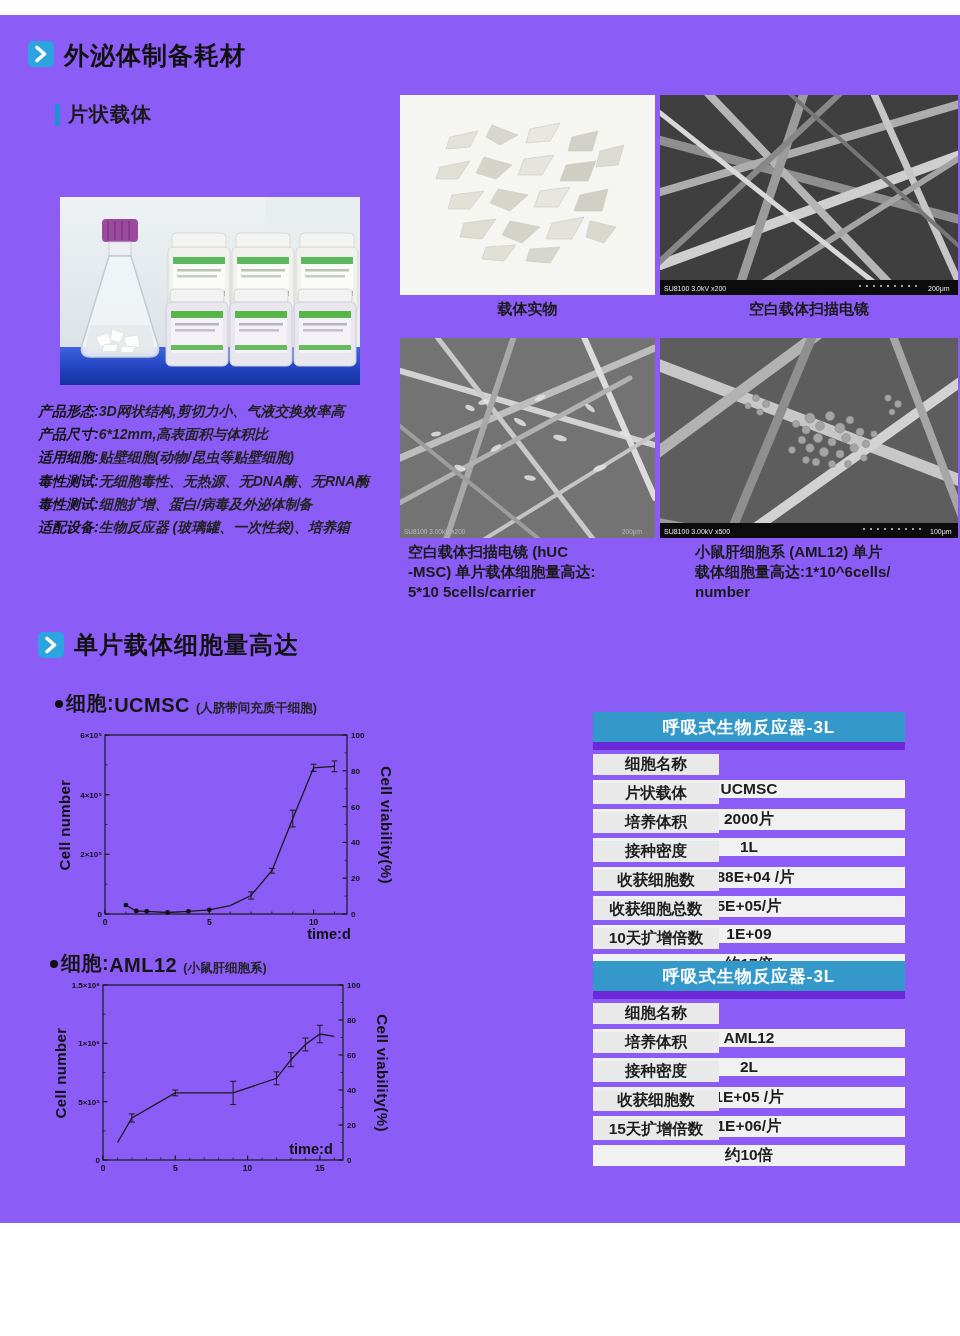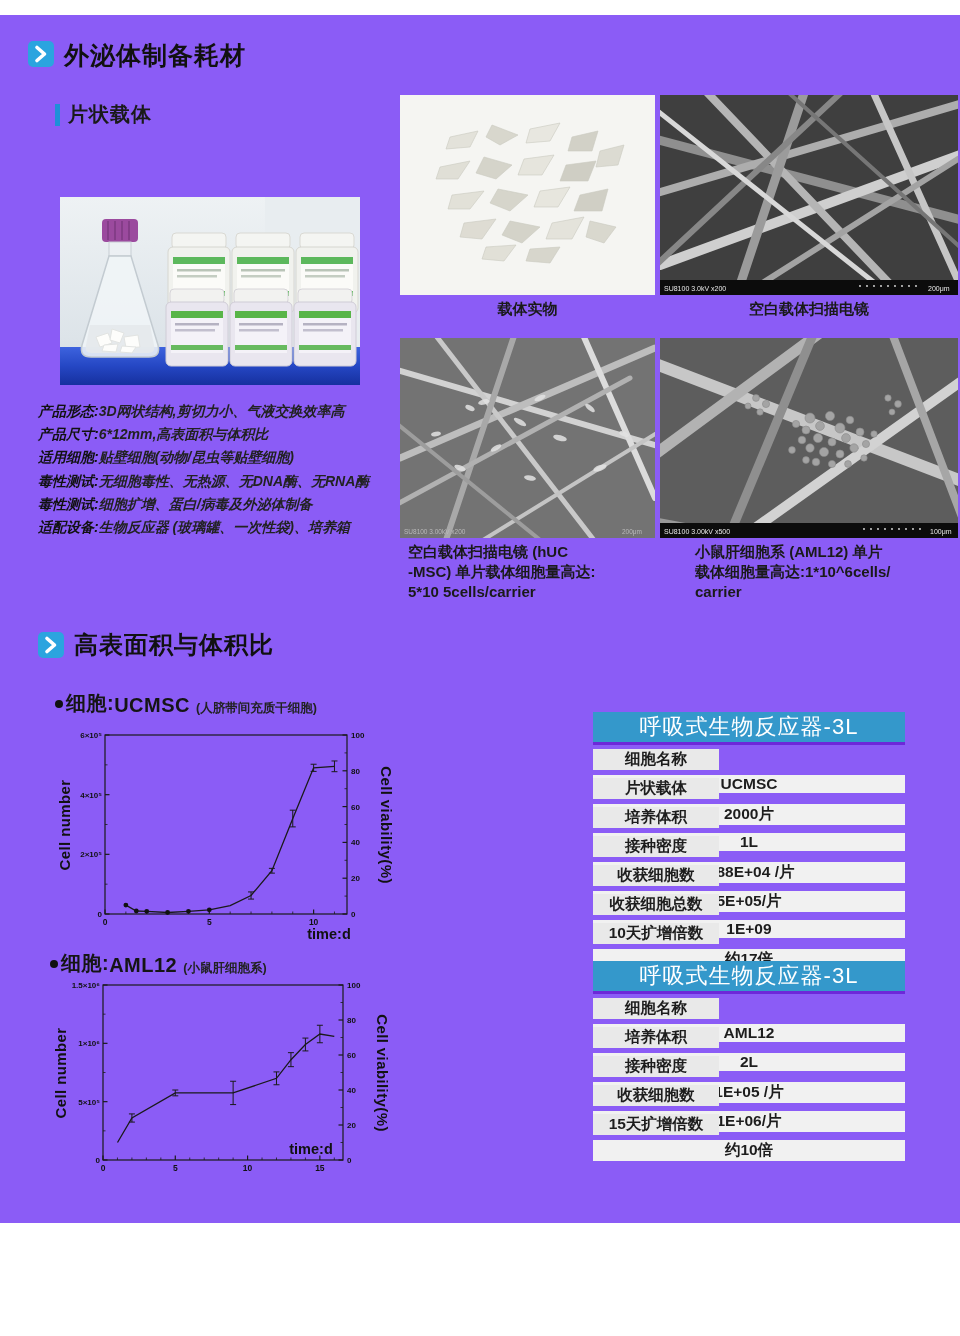"carrier" div { text: carrier -> number }
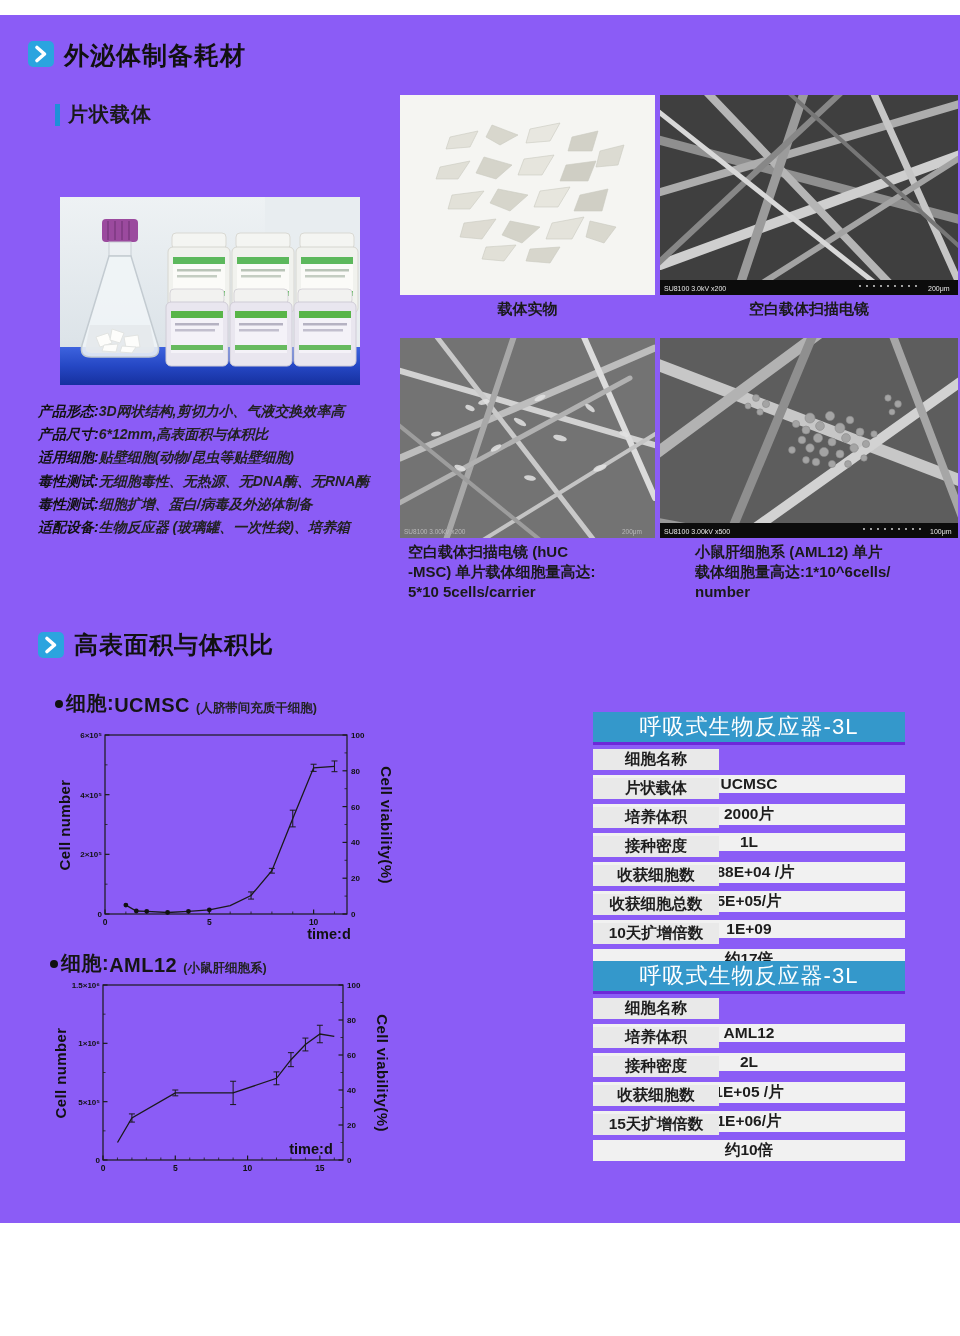"高表面积与体积比" div.sec-title { text: 高表面积与体积比 -> 单片载体细胞量高达 }
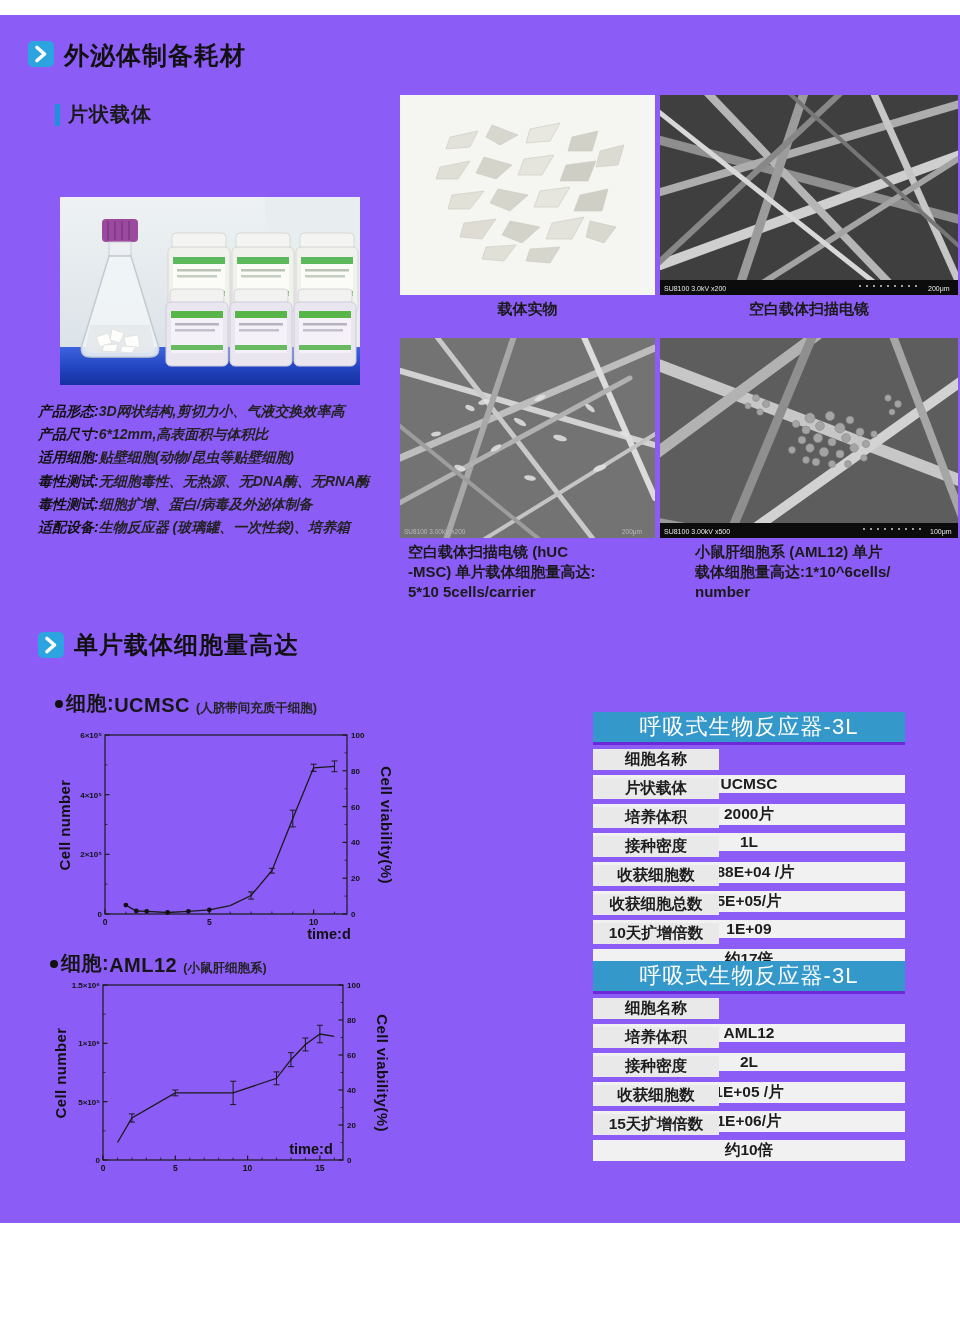"呼吸式生物反应器-3L" .tbl-header { border-bottom: 3px solid #6d28d9 -> 8px solid #6d28d9; font-size: 22px -> 17px; font-weight: 400 -> 700 }
